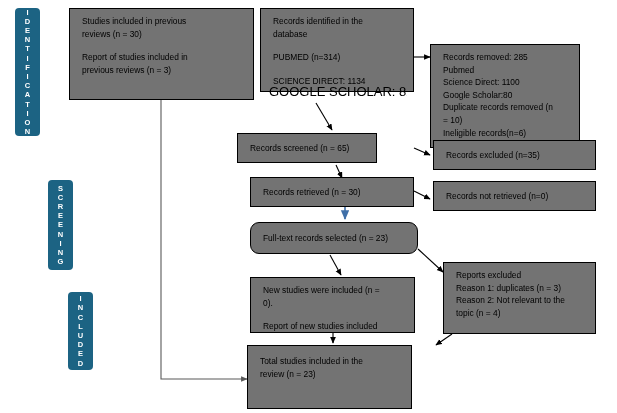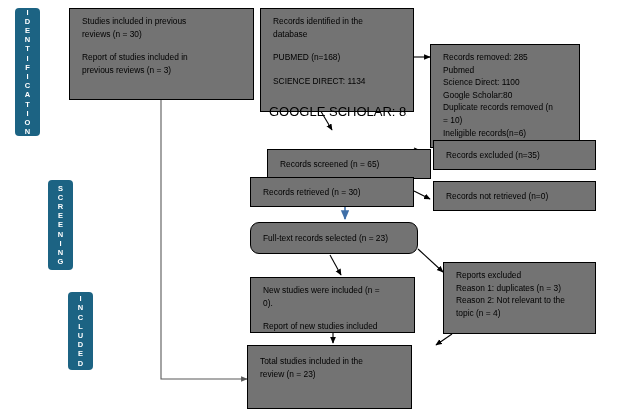"Records identified in the" div.box { height: 104px -> 84px }
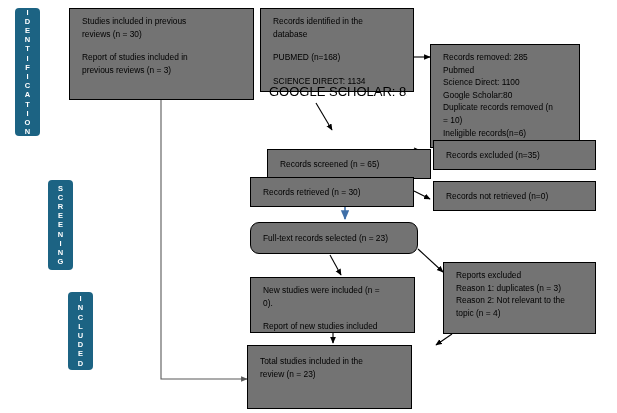"PUBMED (n=168)" p.gap { text: 168 -> 314 }
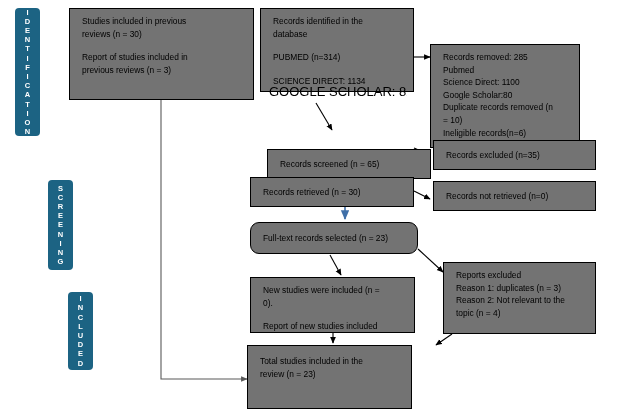"Records screened (n = 65)" div.box { left: 267px -> 237px; margin-top: 16px -> none; width: 164px -> 140px }
